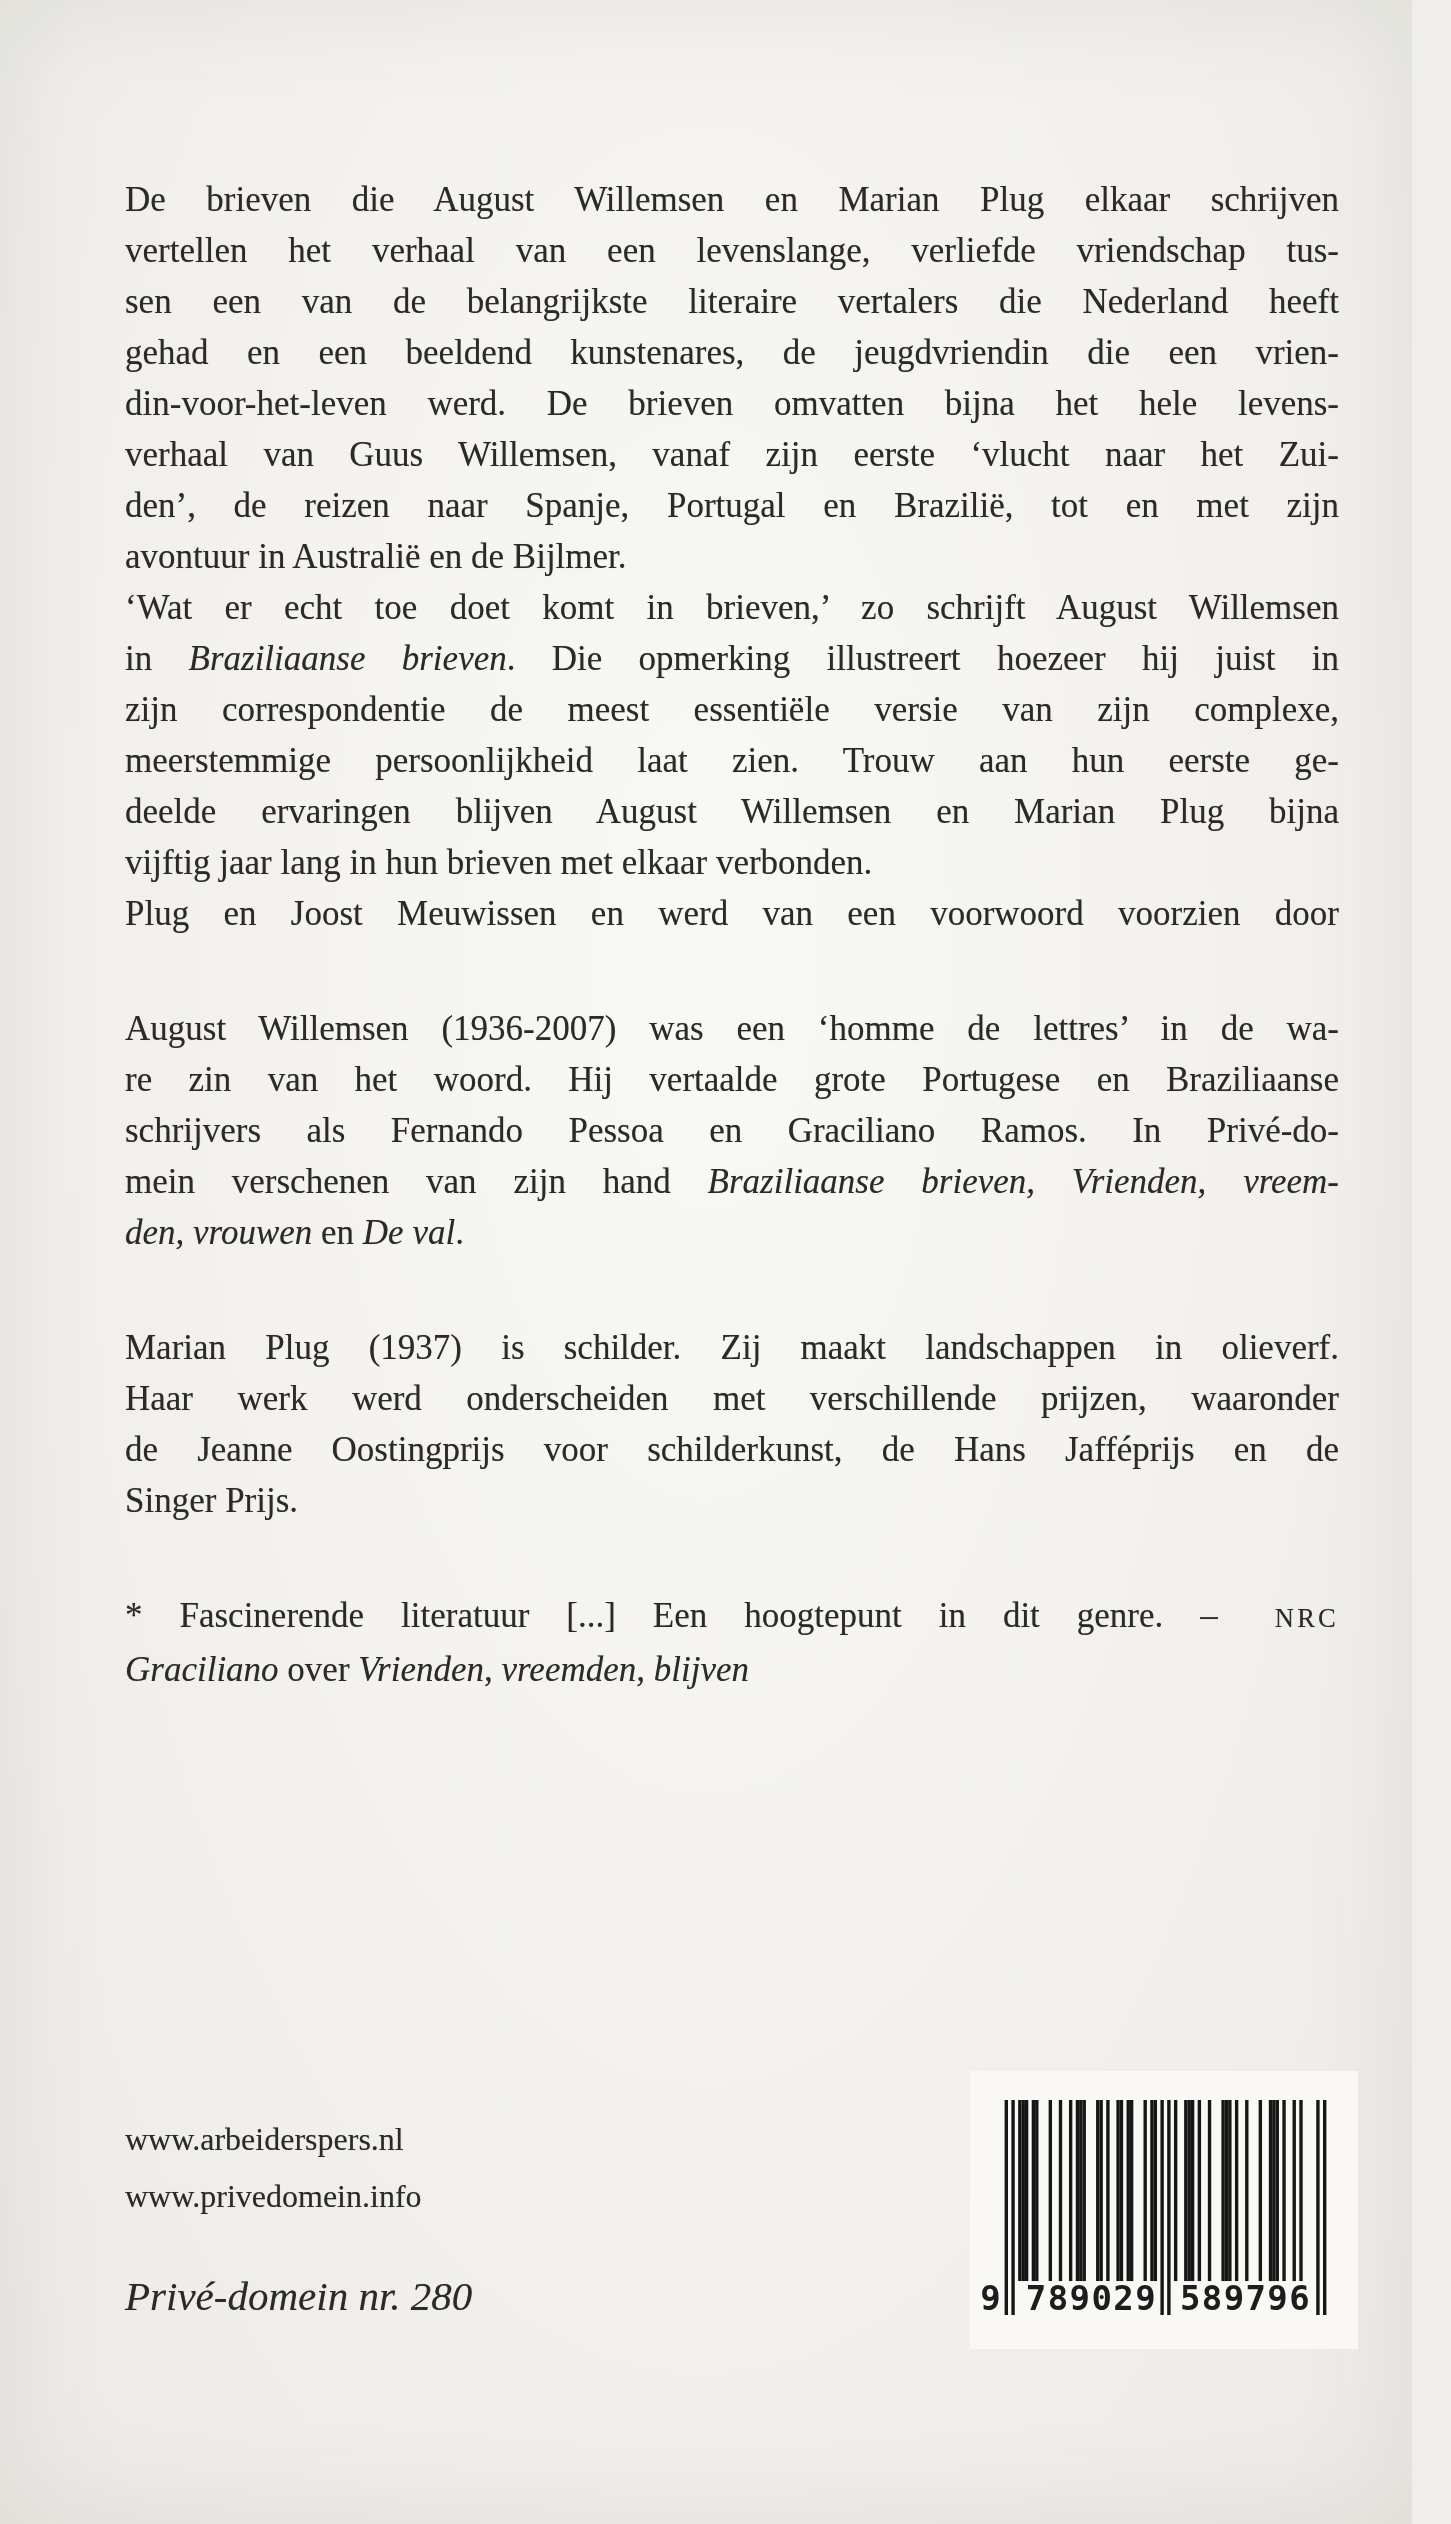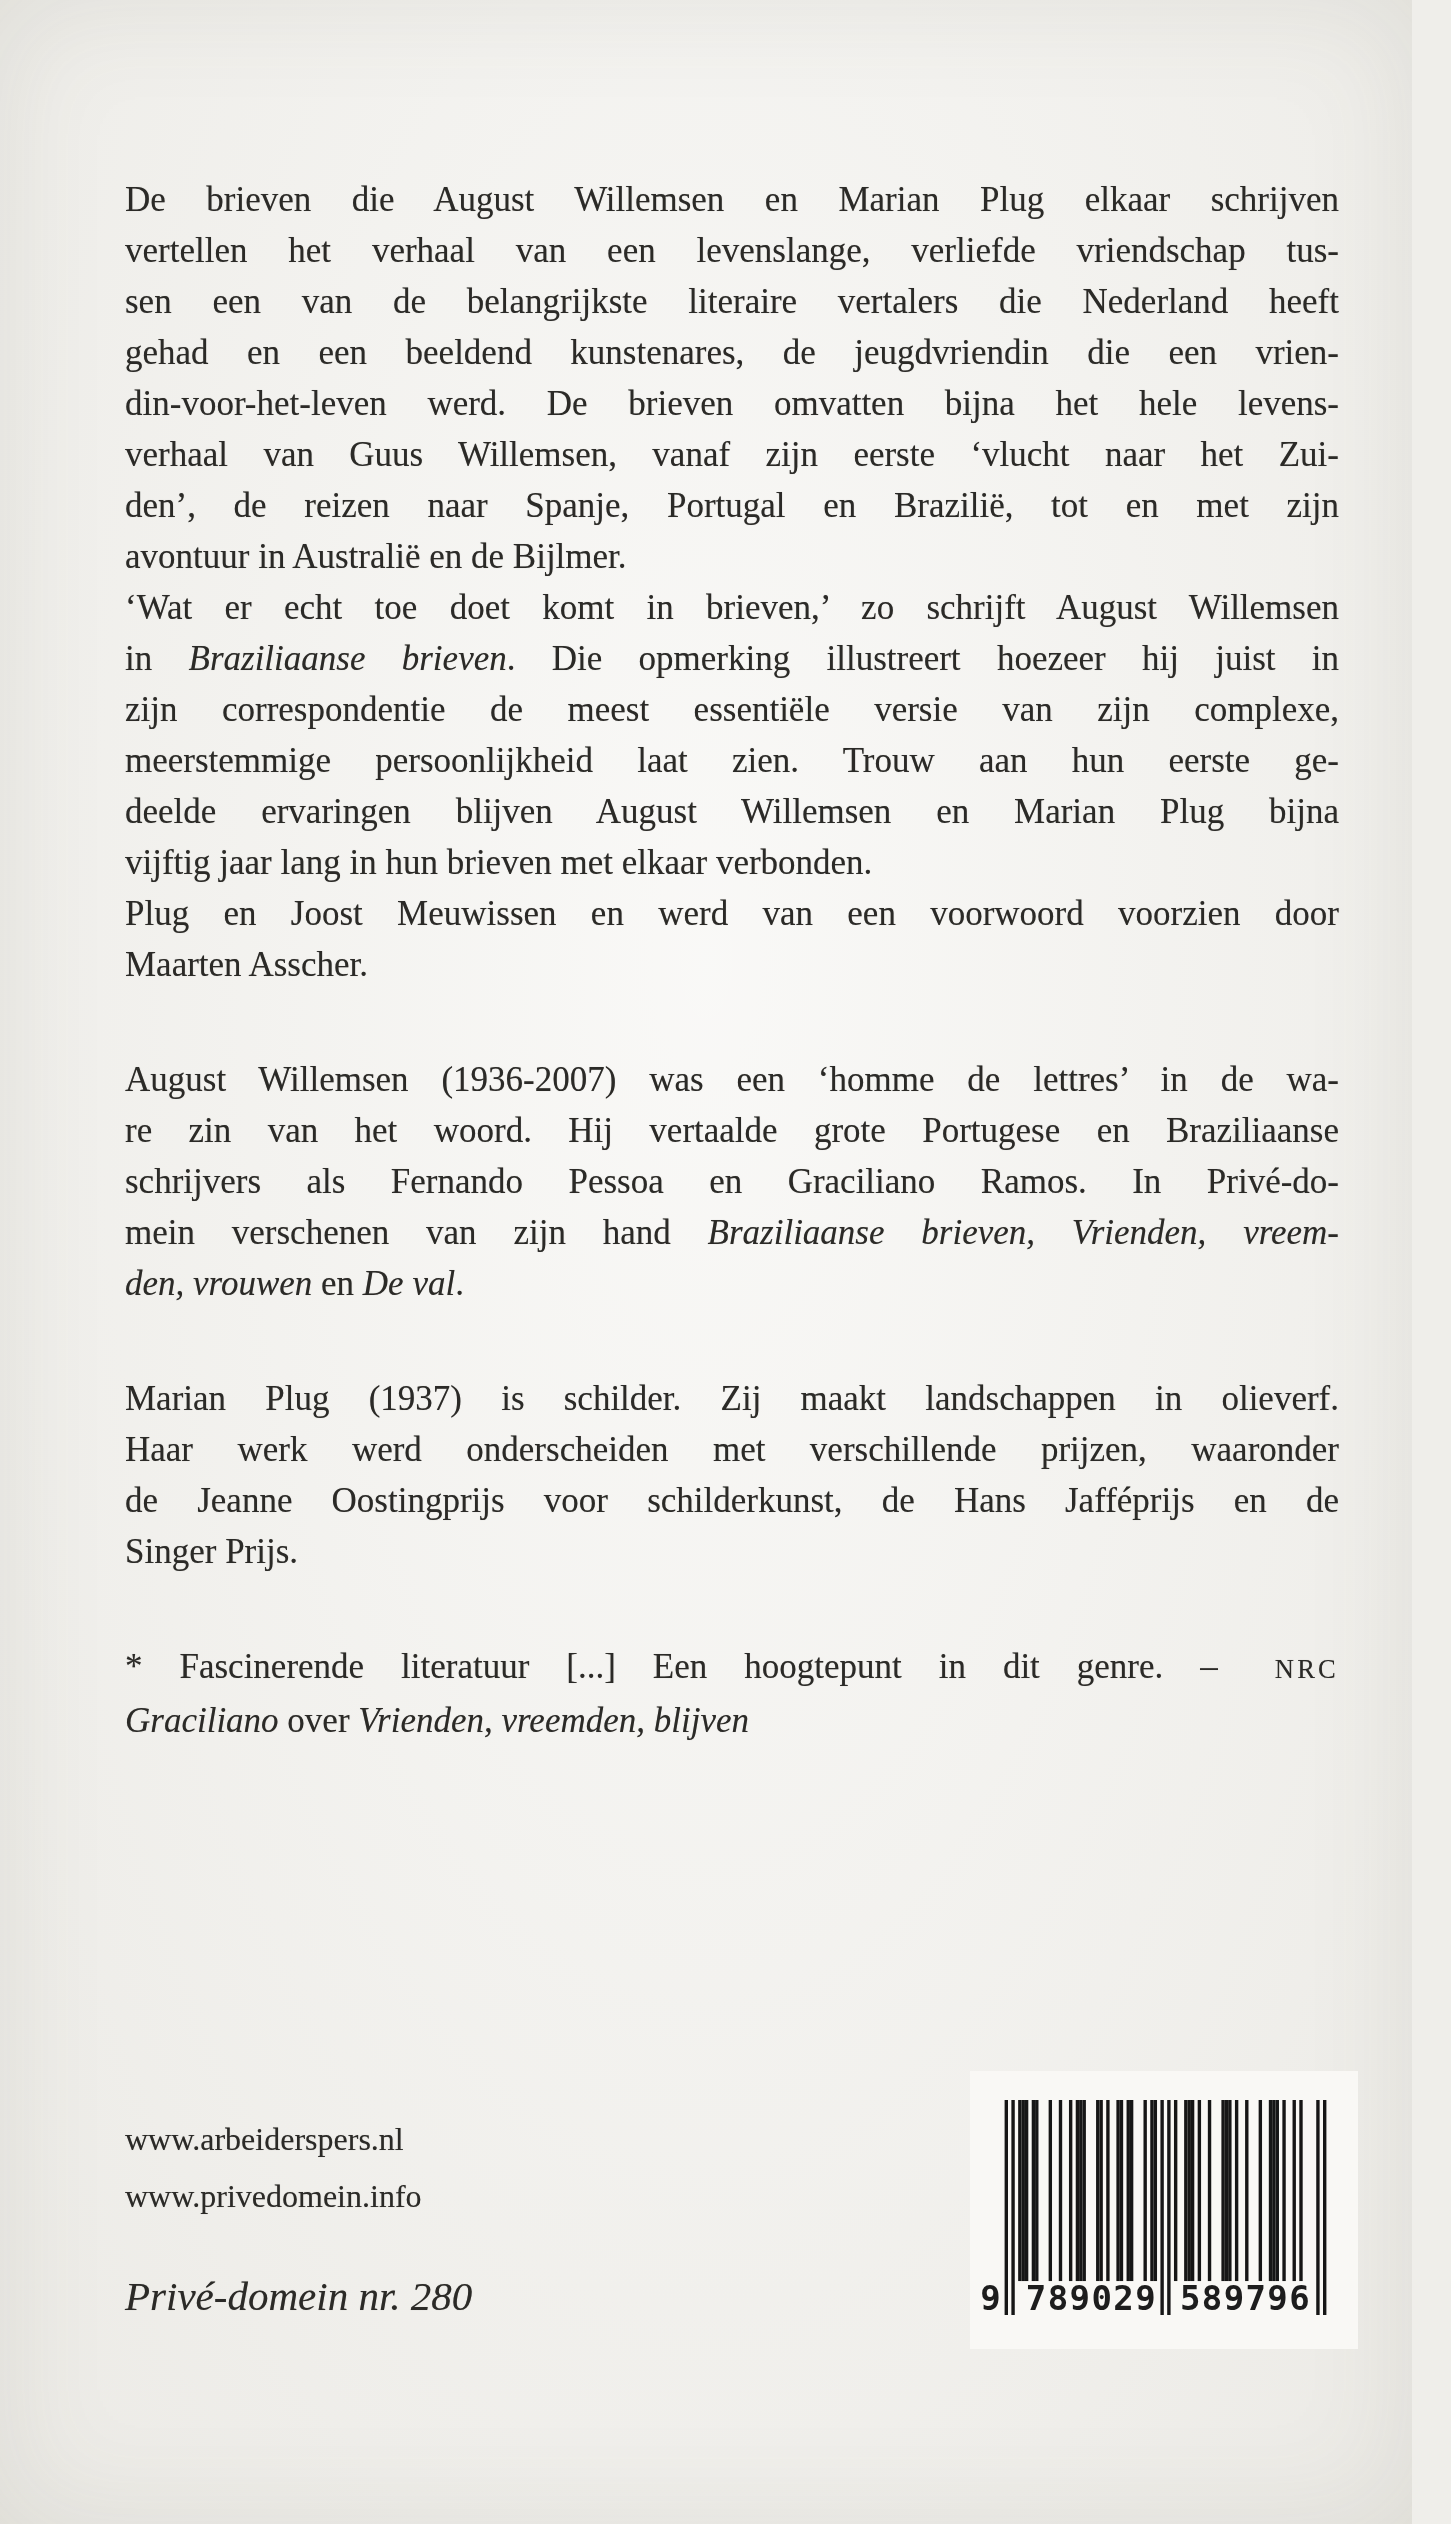"Maarten Asscher." div.ln { html: <div>Maarten Asscher.</div> -> none }
